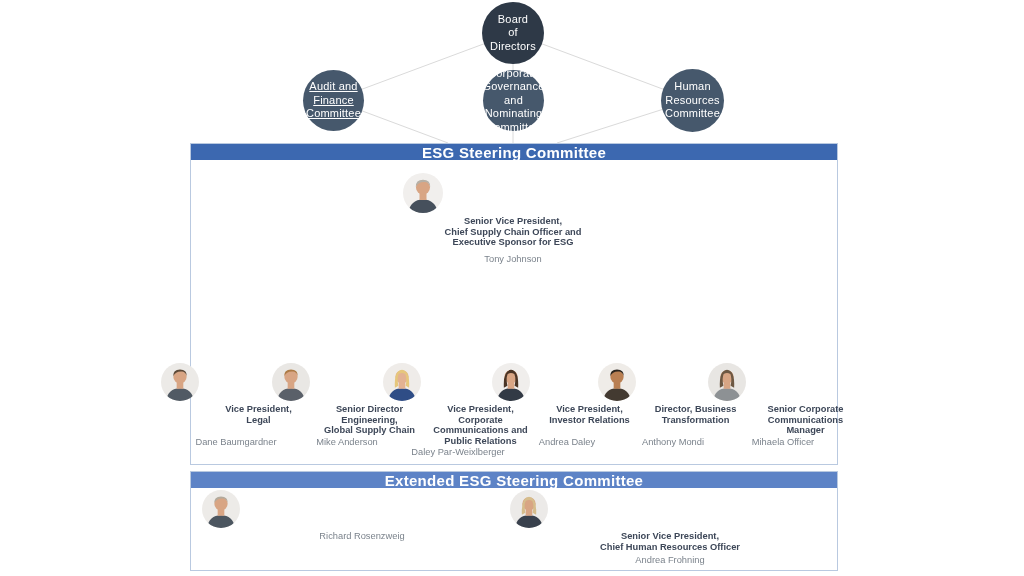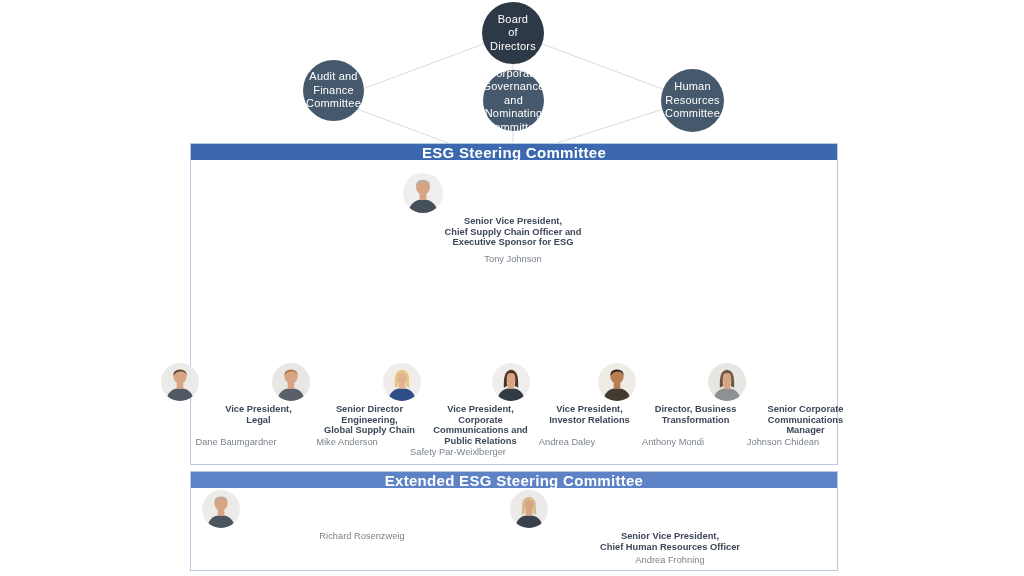"Audit and" .circle.c1 { text-decoration: none -> underline; top: 60px -> 70px }
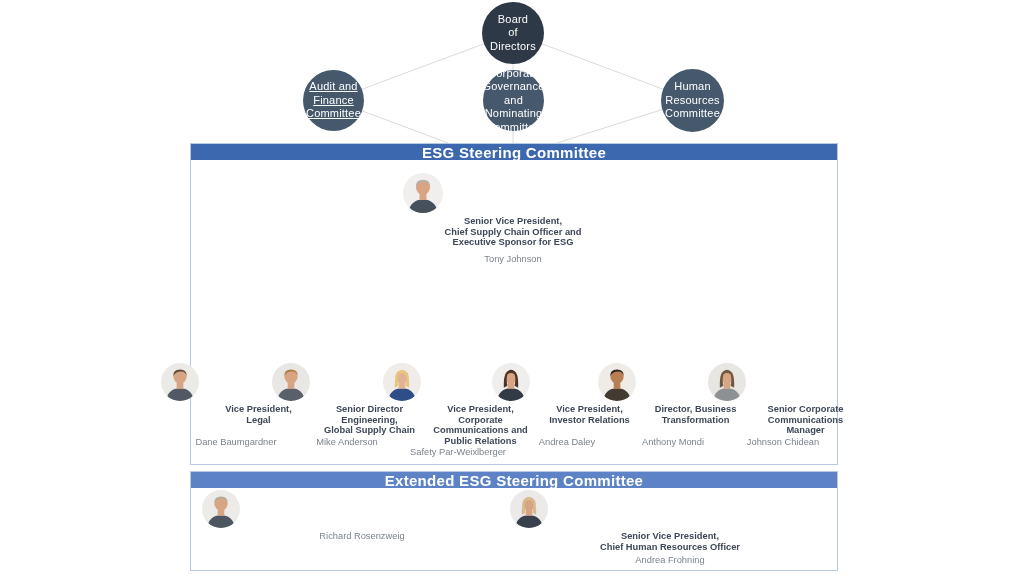"Johnson Chidean" div.pname { text: Johnson Chidean -> Mihaela Officer }
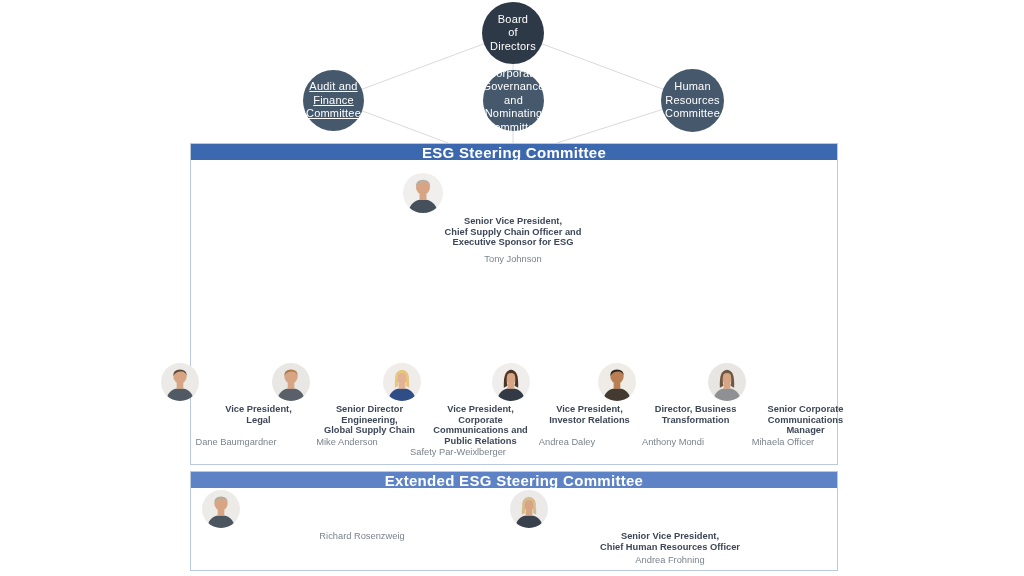"Safety Par-Weixlberger" div.pname { text: Safety -> Daley }
